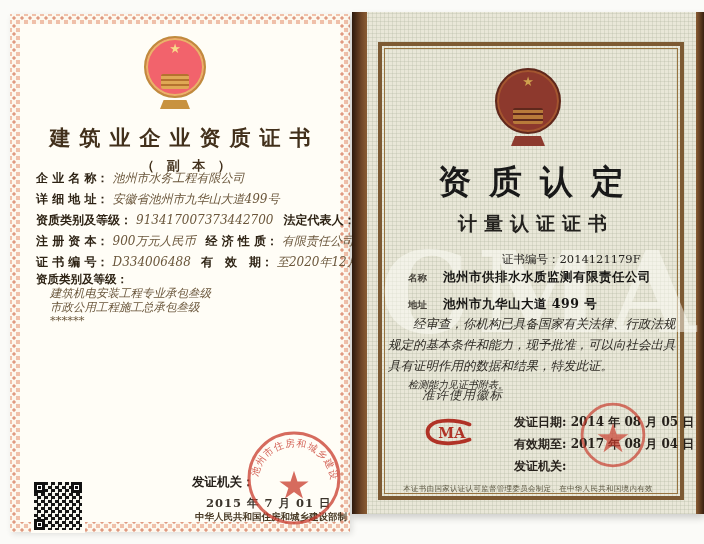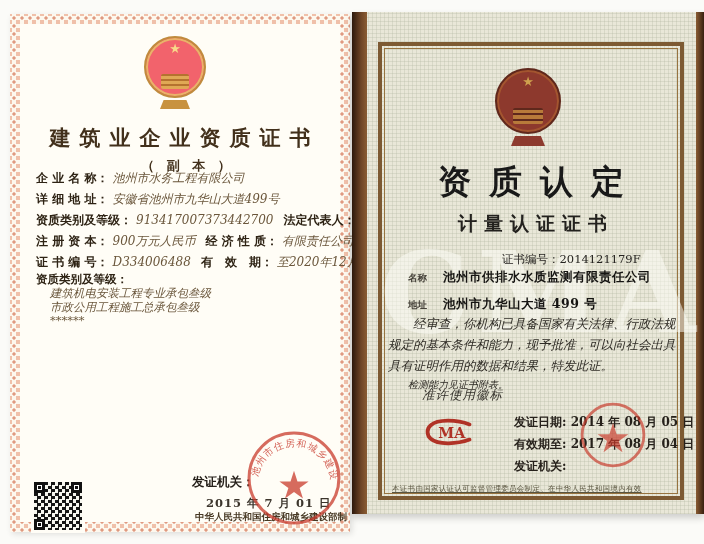"本证书由国家认证认可监督管理委员会制定、在中华人民共和国境内有效" .r-footer { text-align: none -> center; text-decoration: underline -> none }
